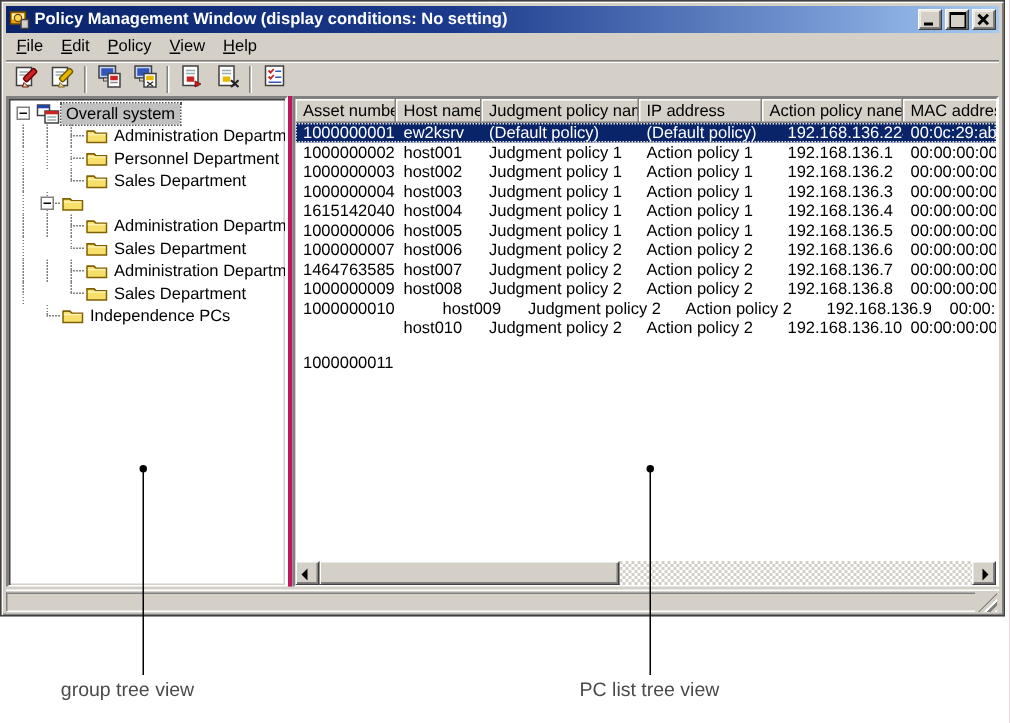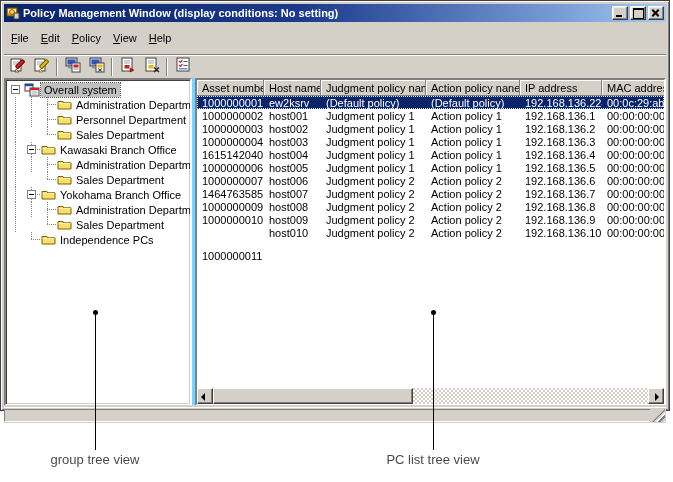"File" .menubar { height: 32px -> 18px }
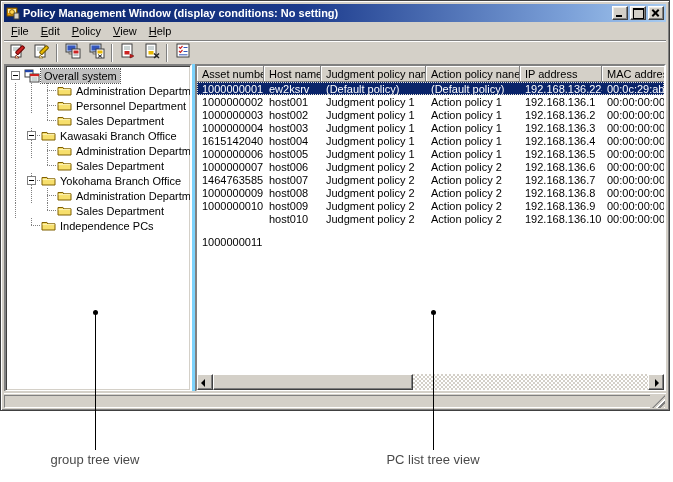"Overall system" .main { background: #7dd3fc -> #be185d }
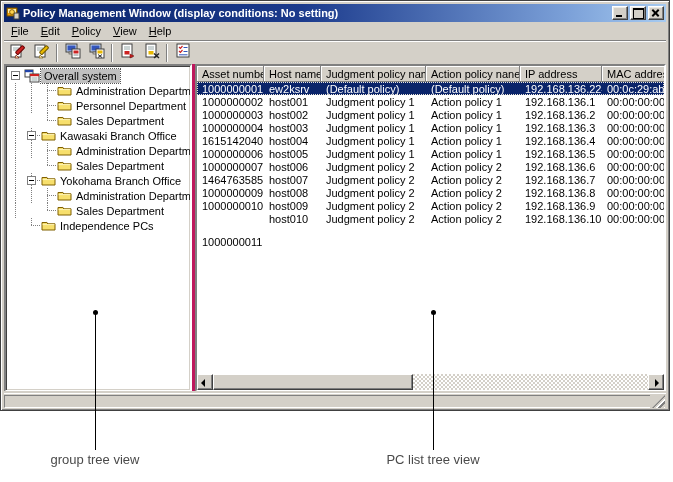"Action policy nane" div.lv-hcell { order: before "IP address" -> after "IP address" }
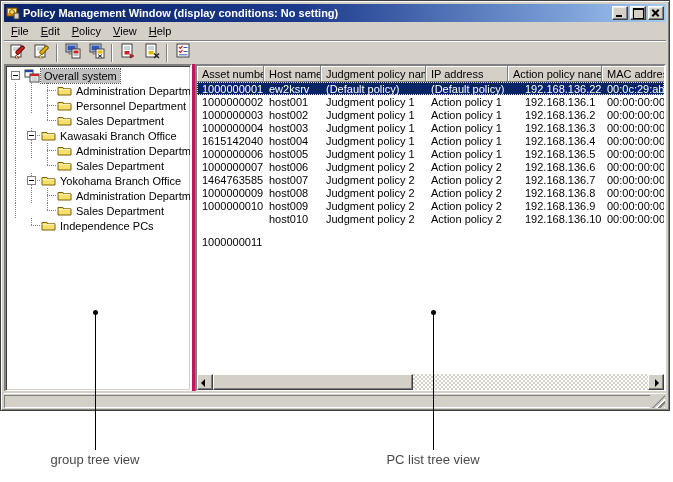"Kawasaki Branch Office" div.tree-label { html: <div>Kawasaki Branch Office</div> -> none }
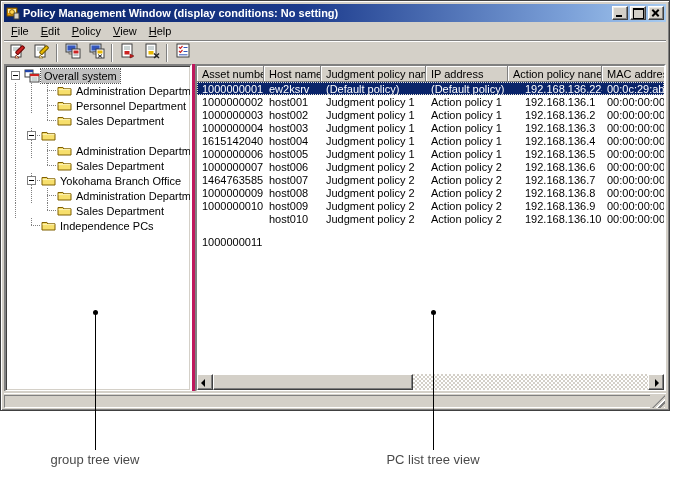"Yokohama Branch Office" div.tree-row { html: <div> <div></div> <div> <div></div> <div></div> <div></div> <div></div> </div> <div> <svg> <path></path> <path></path> <line></line> </svg> </div> <div>Yokohama Branch Office</div> </div> -> none }
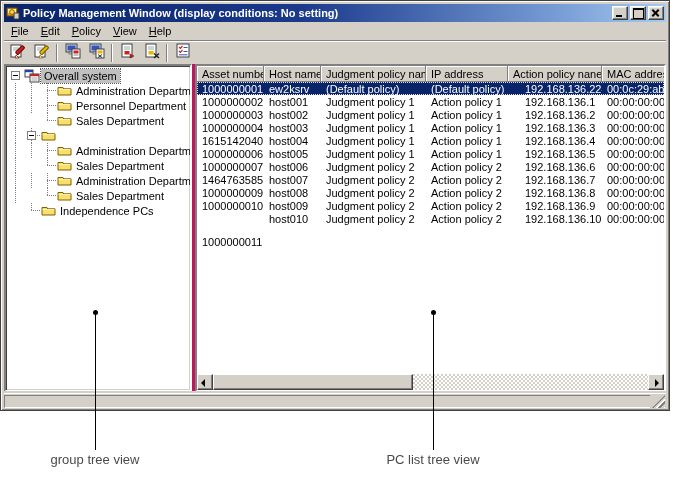"host009" div.lv-cell { margin-left: none -> 26px }
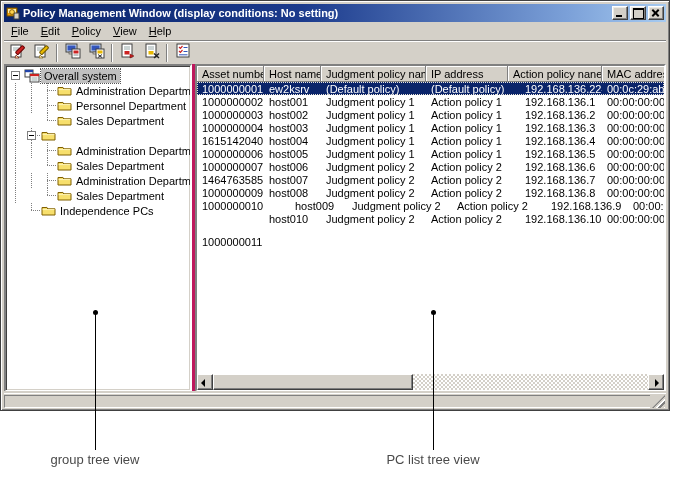"group tree view" span.callout-label { left: 15px -> 5px }
